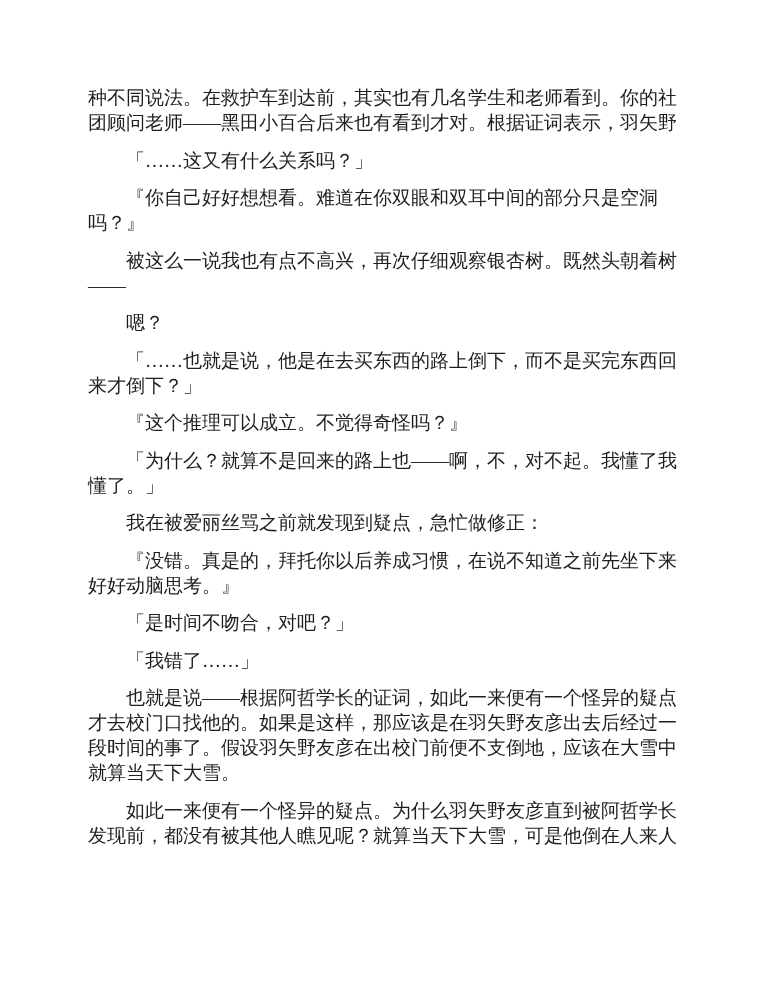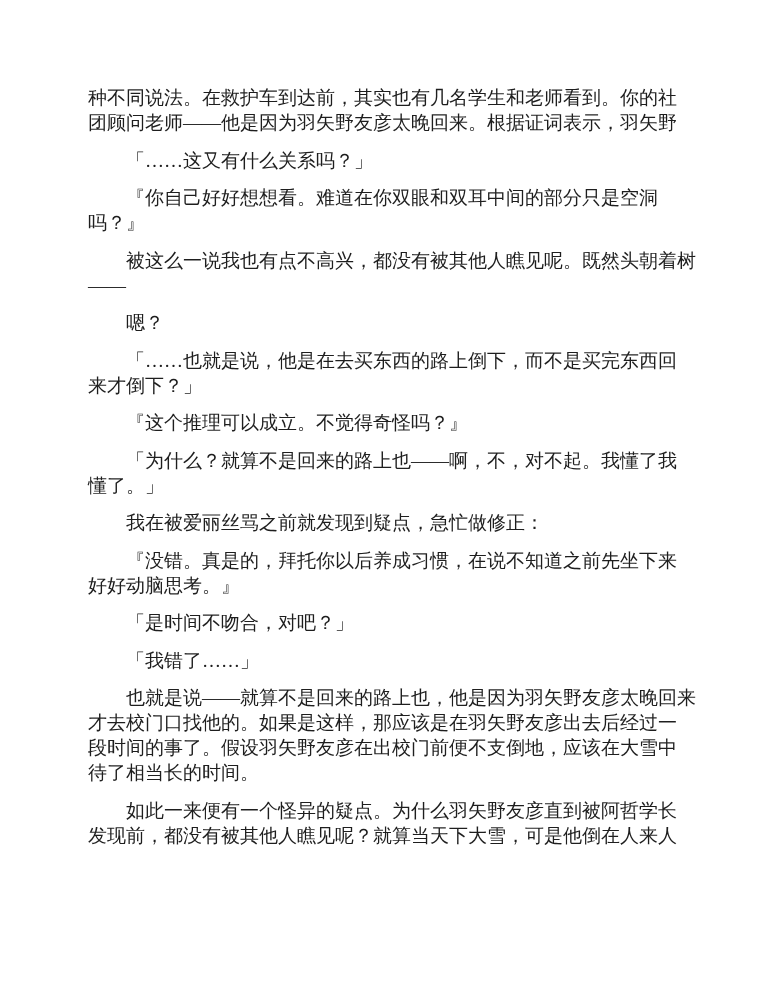"团顾问老师——他是因为羽矢野友彦太晚回来。根据证词表示，羽矢野" span.line { text: 他是因为羽矢野友彦太晚回来 -> 黑田小百合后来也有看到才对 }
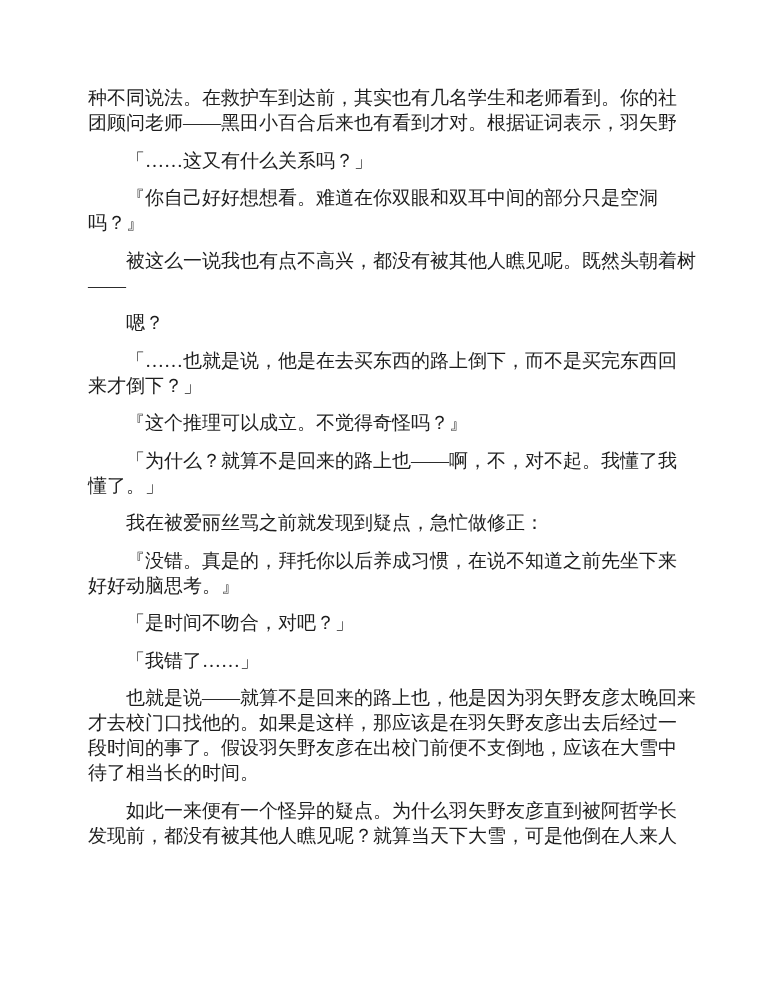"被这么一说我也有点不高兴，都没有被其他人瞧见呢。既然头朝着树" span.line { text: 都没有被其他人瞧见呢 -> 再次仔细观察银杏树 }
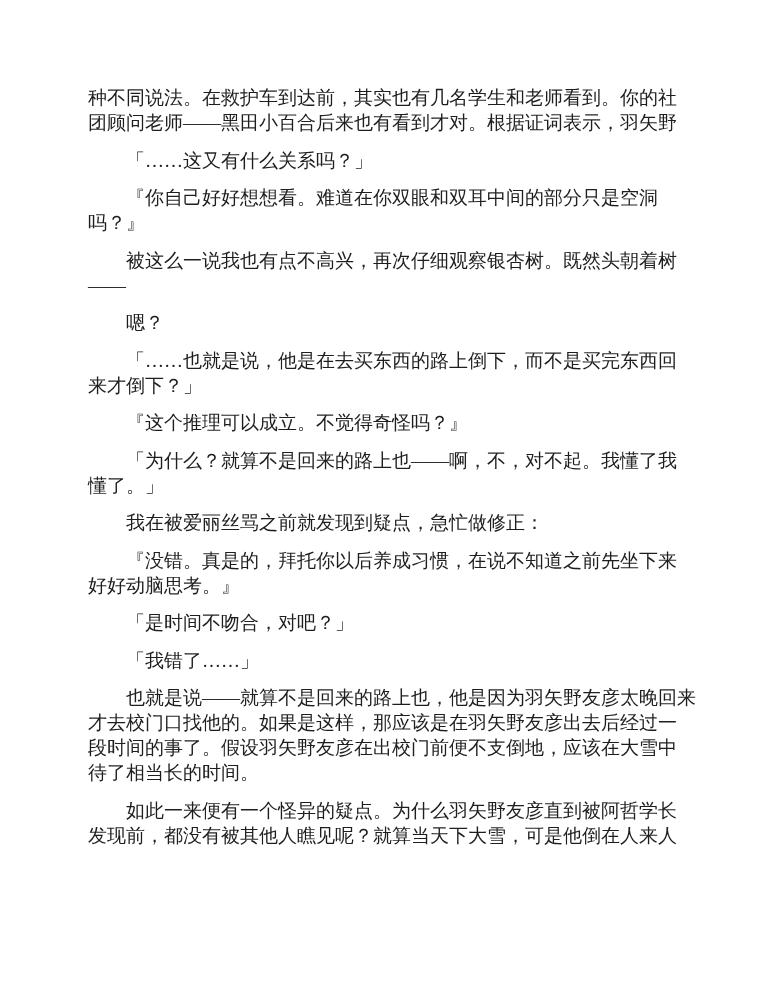"也就是说——就算不是回来的路上也，他是因为羽矢野友彦太晚回来" span.line { text: 就算不是回来的路上也，他是因为羽矢野友彦太晚回来 -> 根据阿哲学长的证词，如此一来便有一个怪异的疑点 }
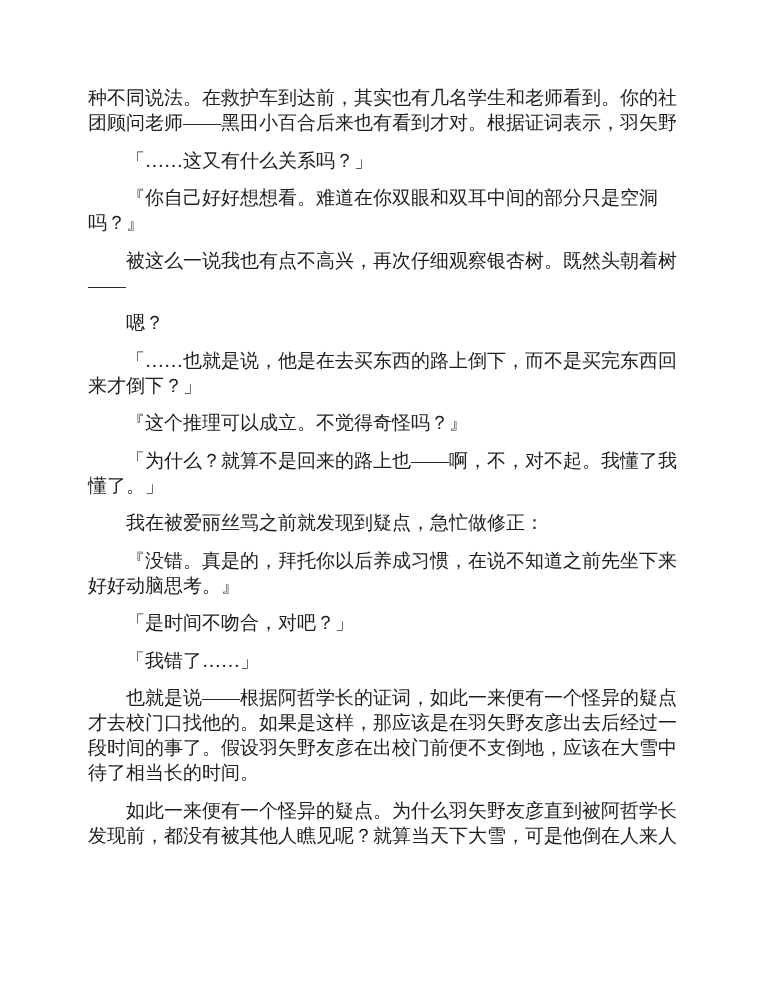"待了相当长的时间。" span.line { text: 待了相当长的时间 -> 就算当天下大雪 }
